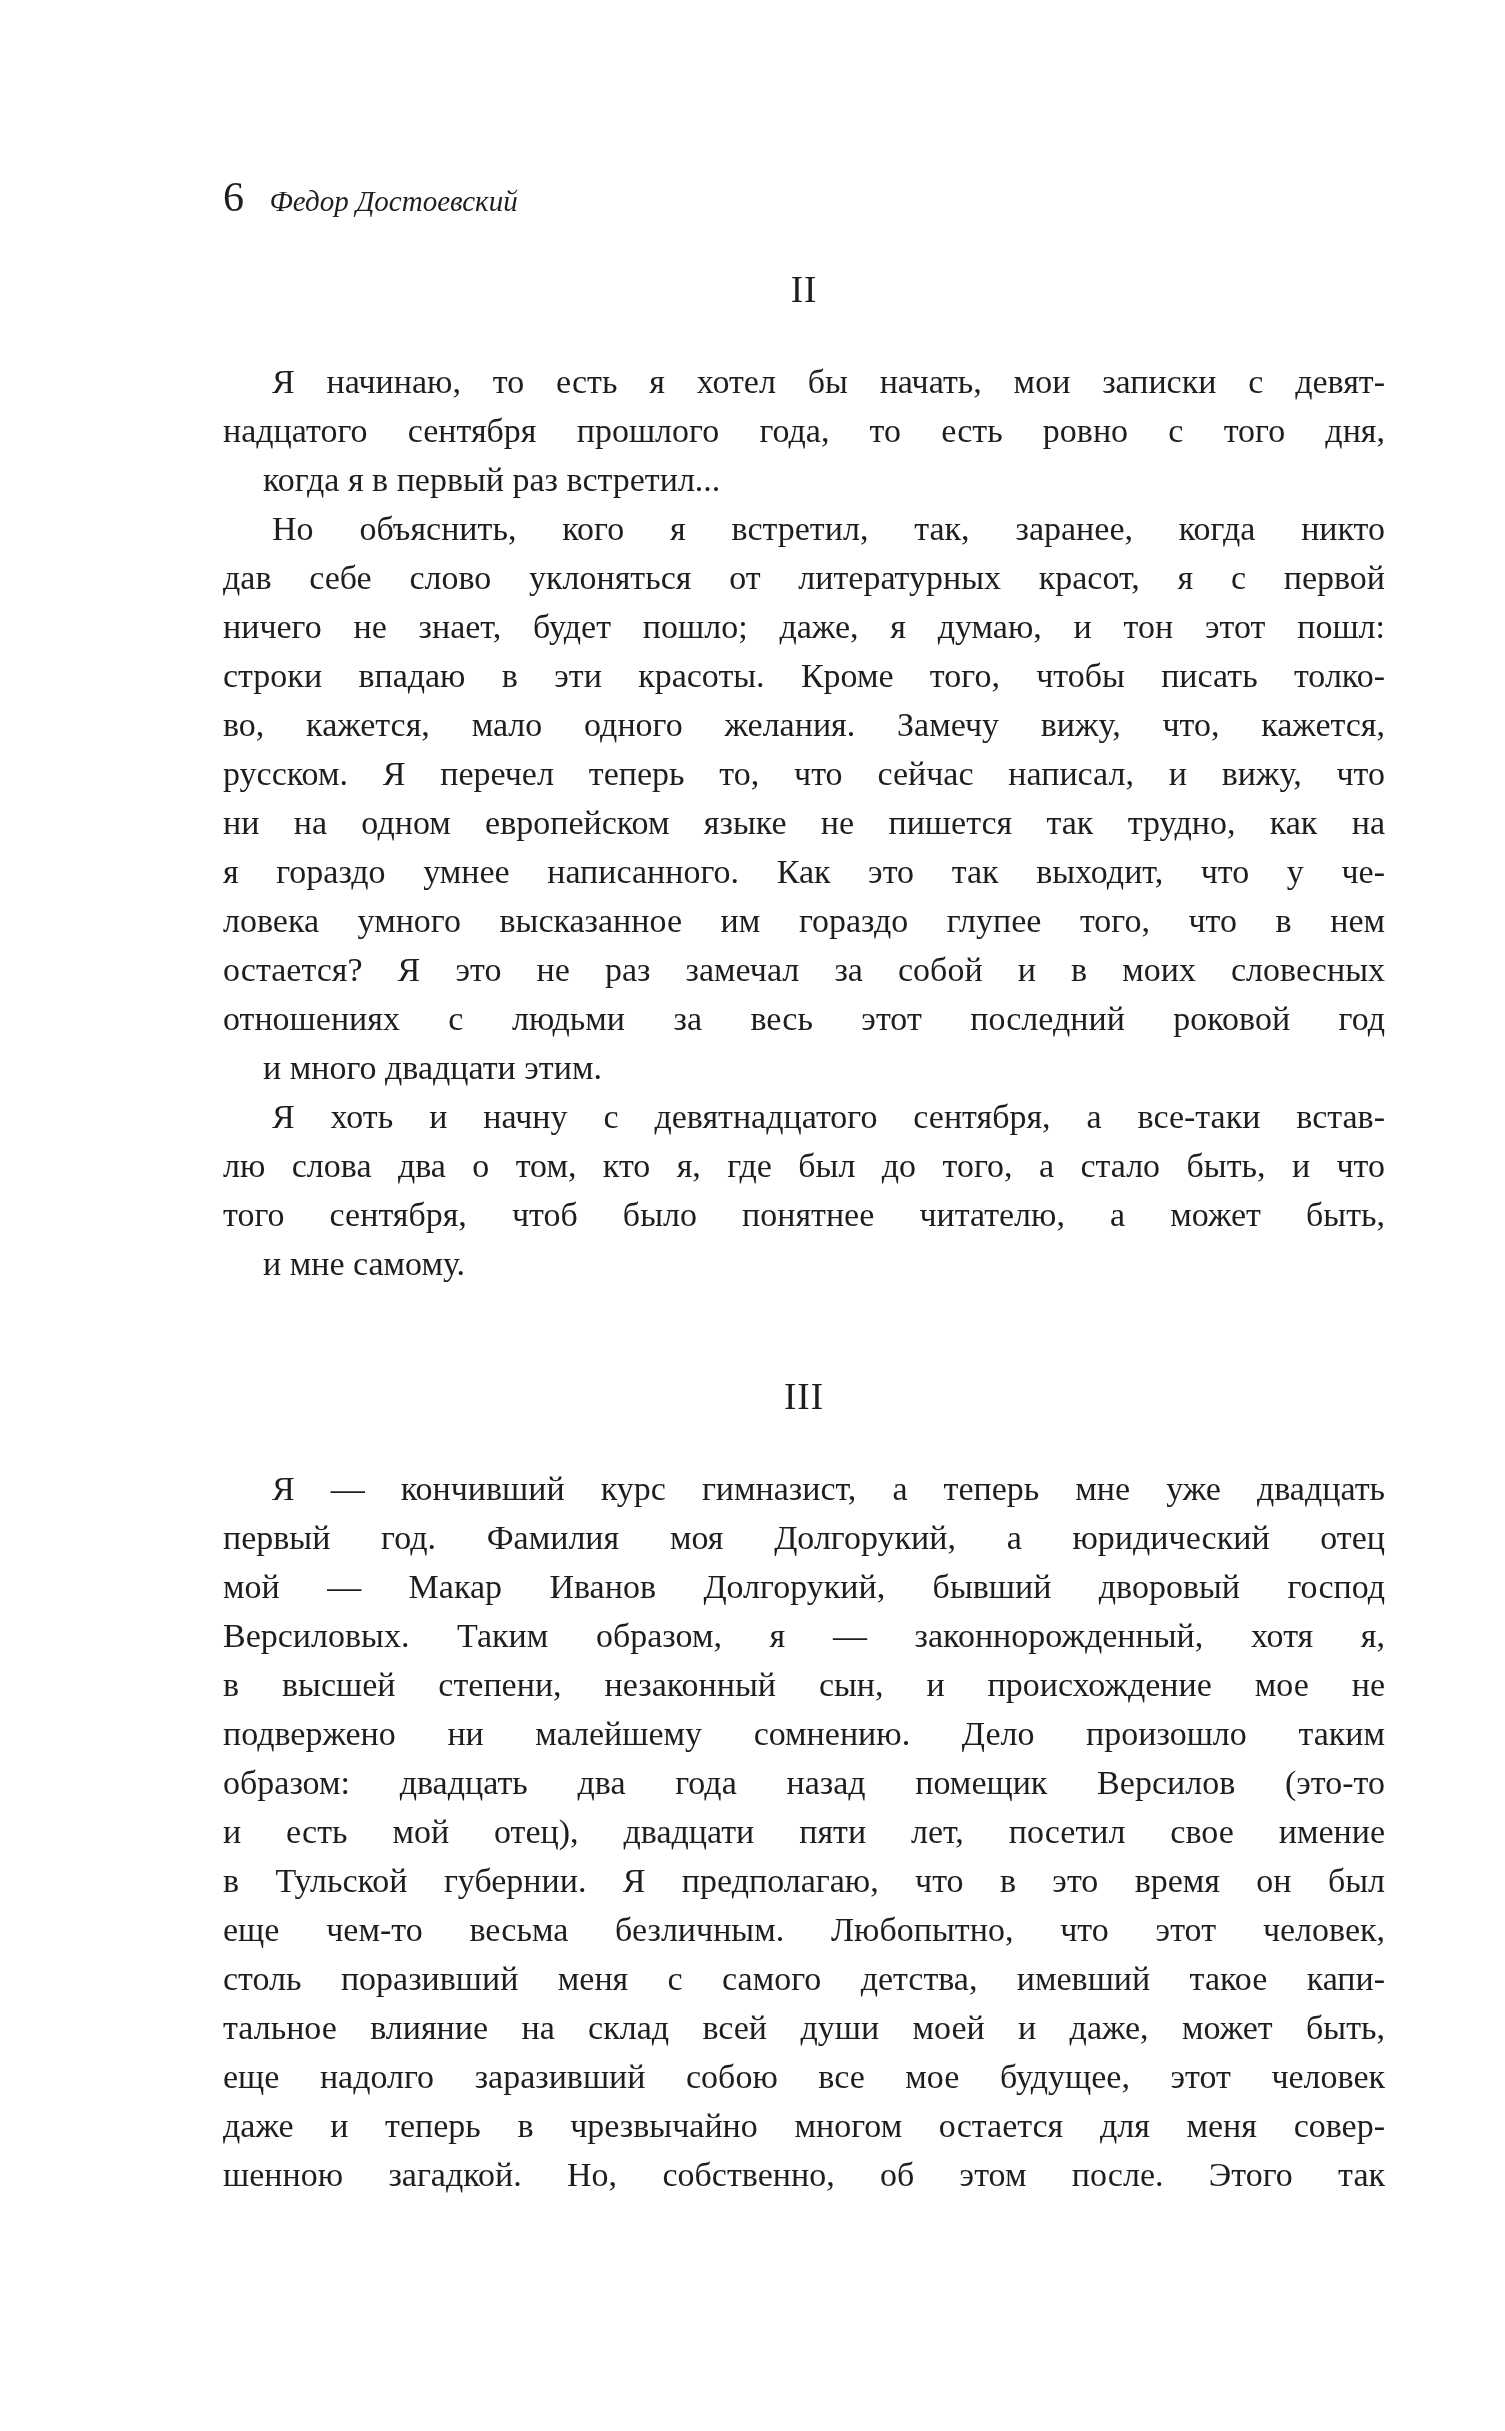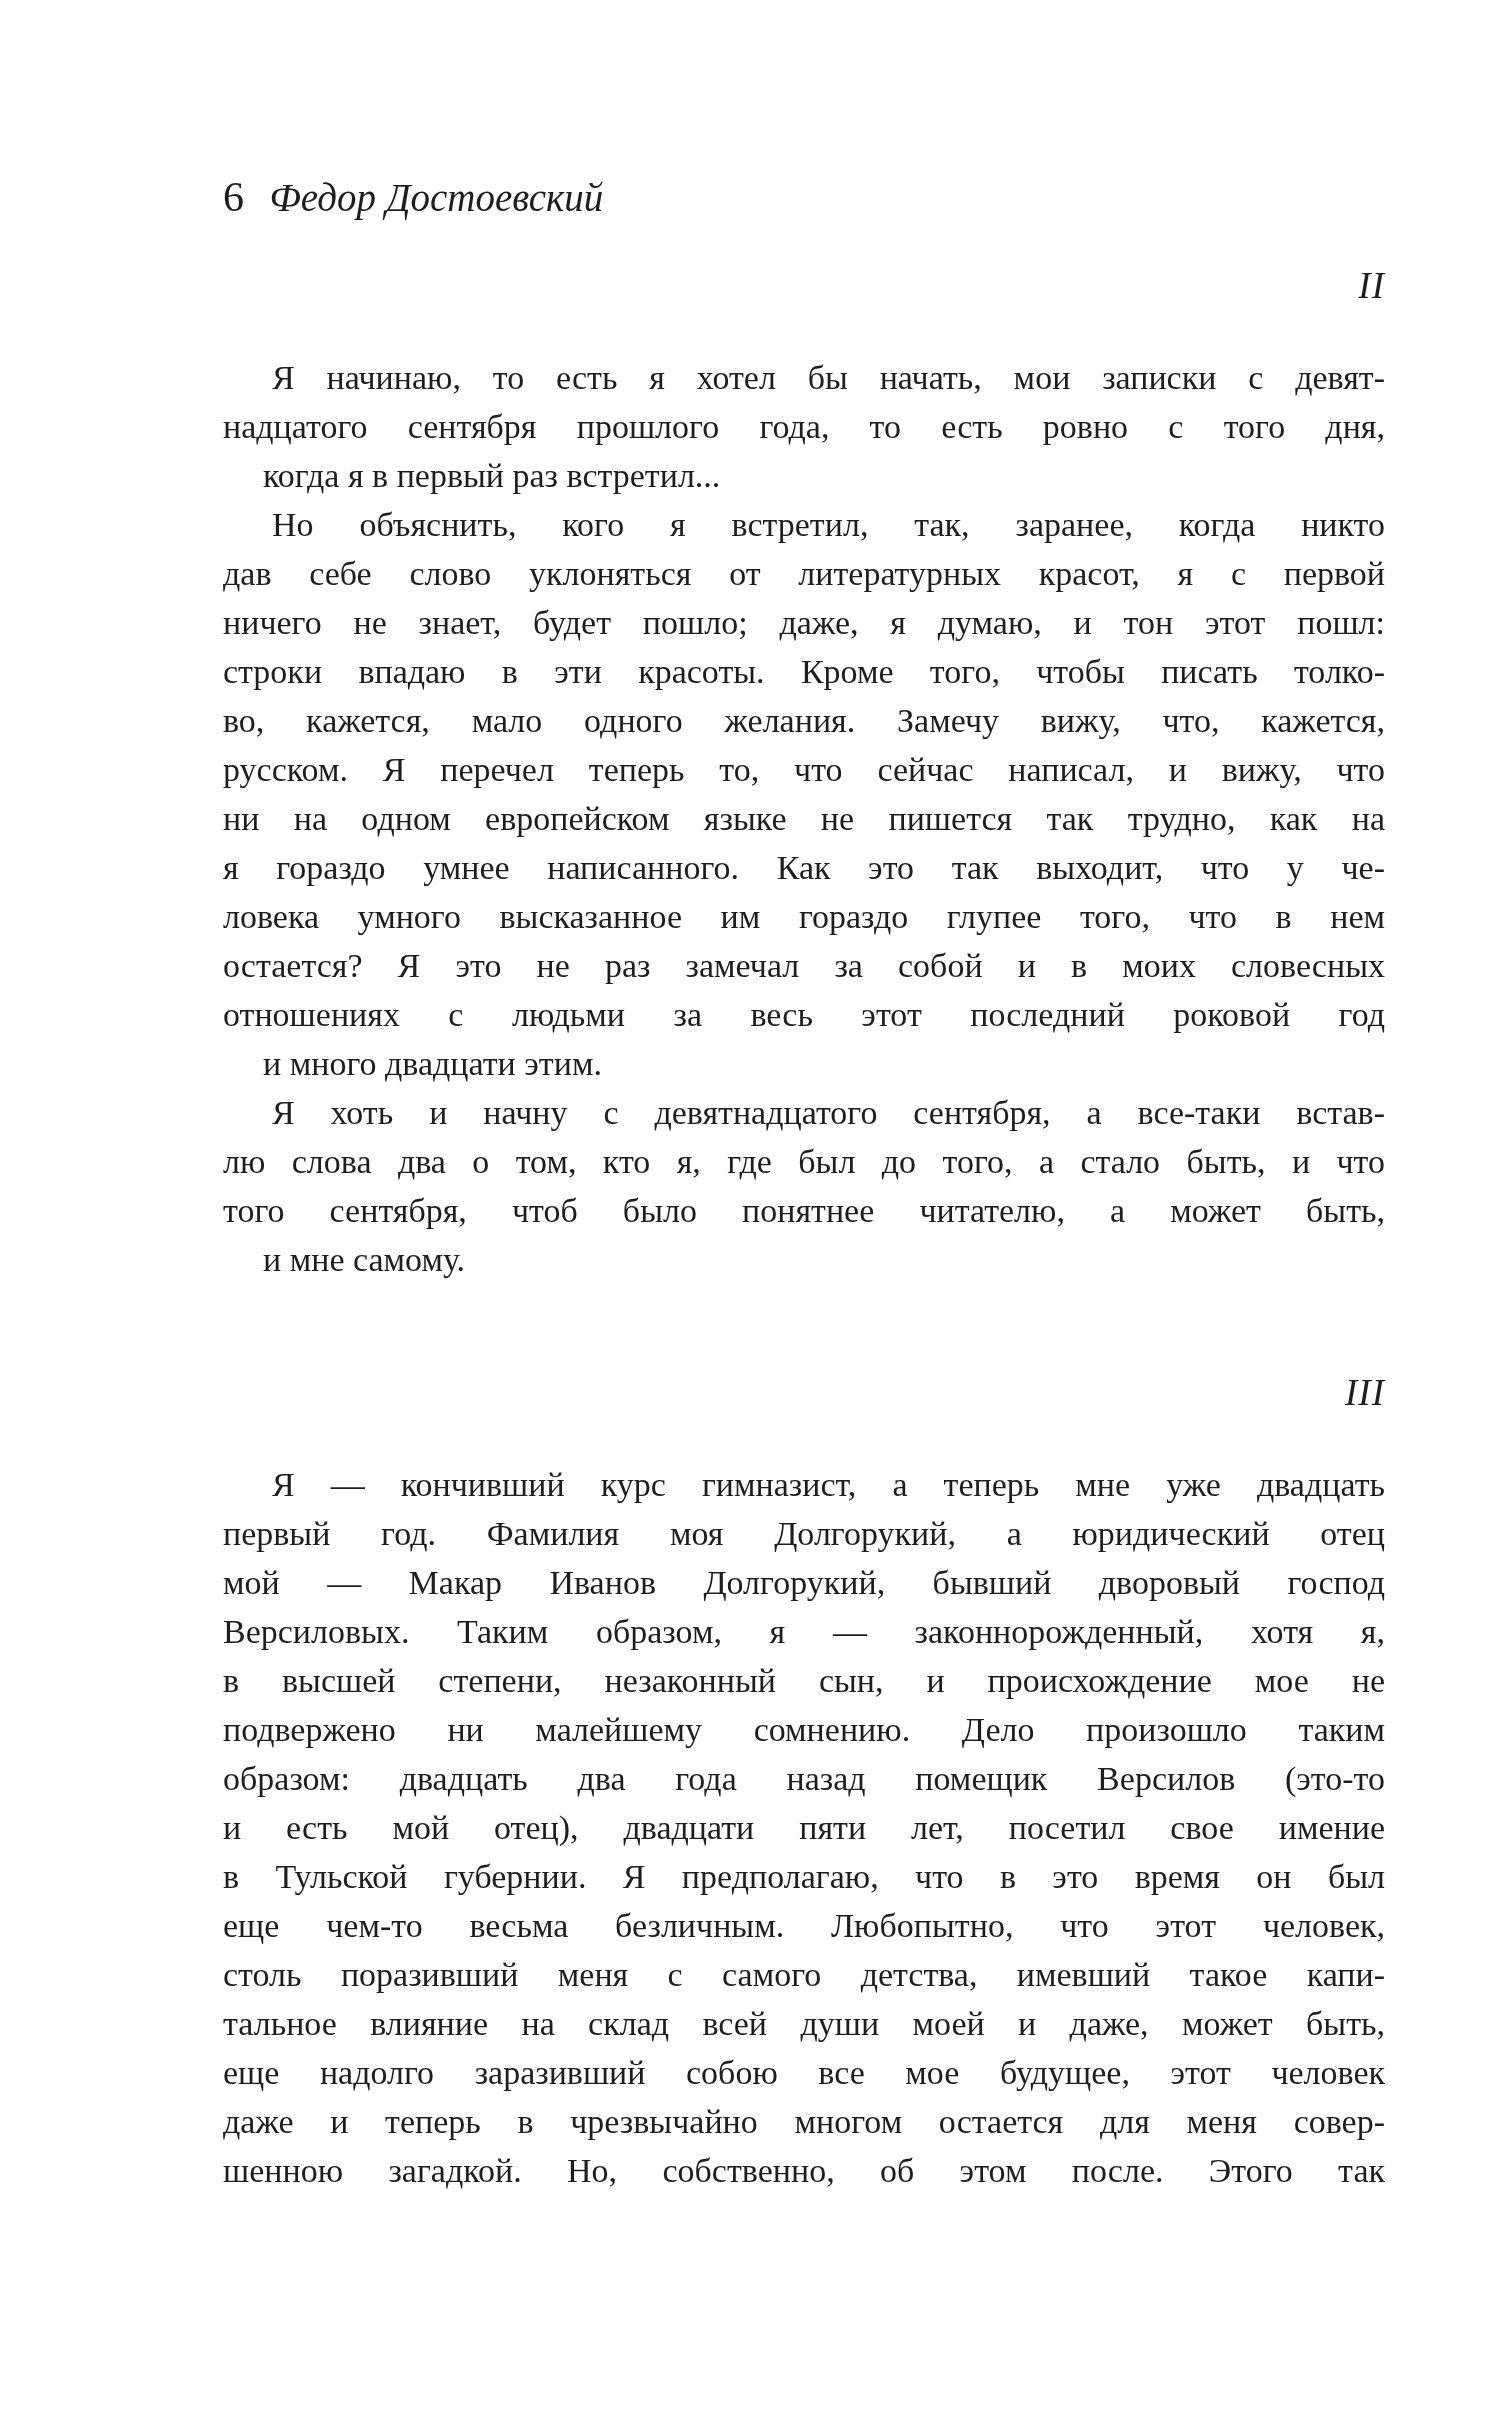"Федор Достоевский" .running-title { font-size: 39px -> 29px }
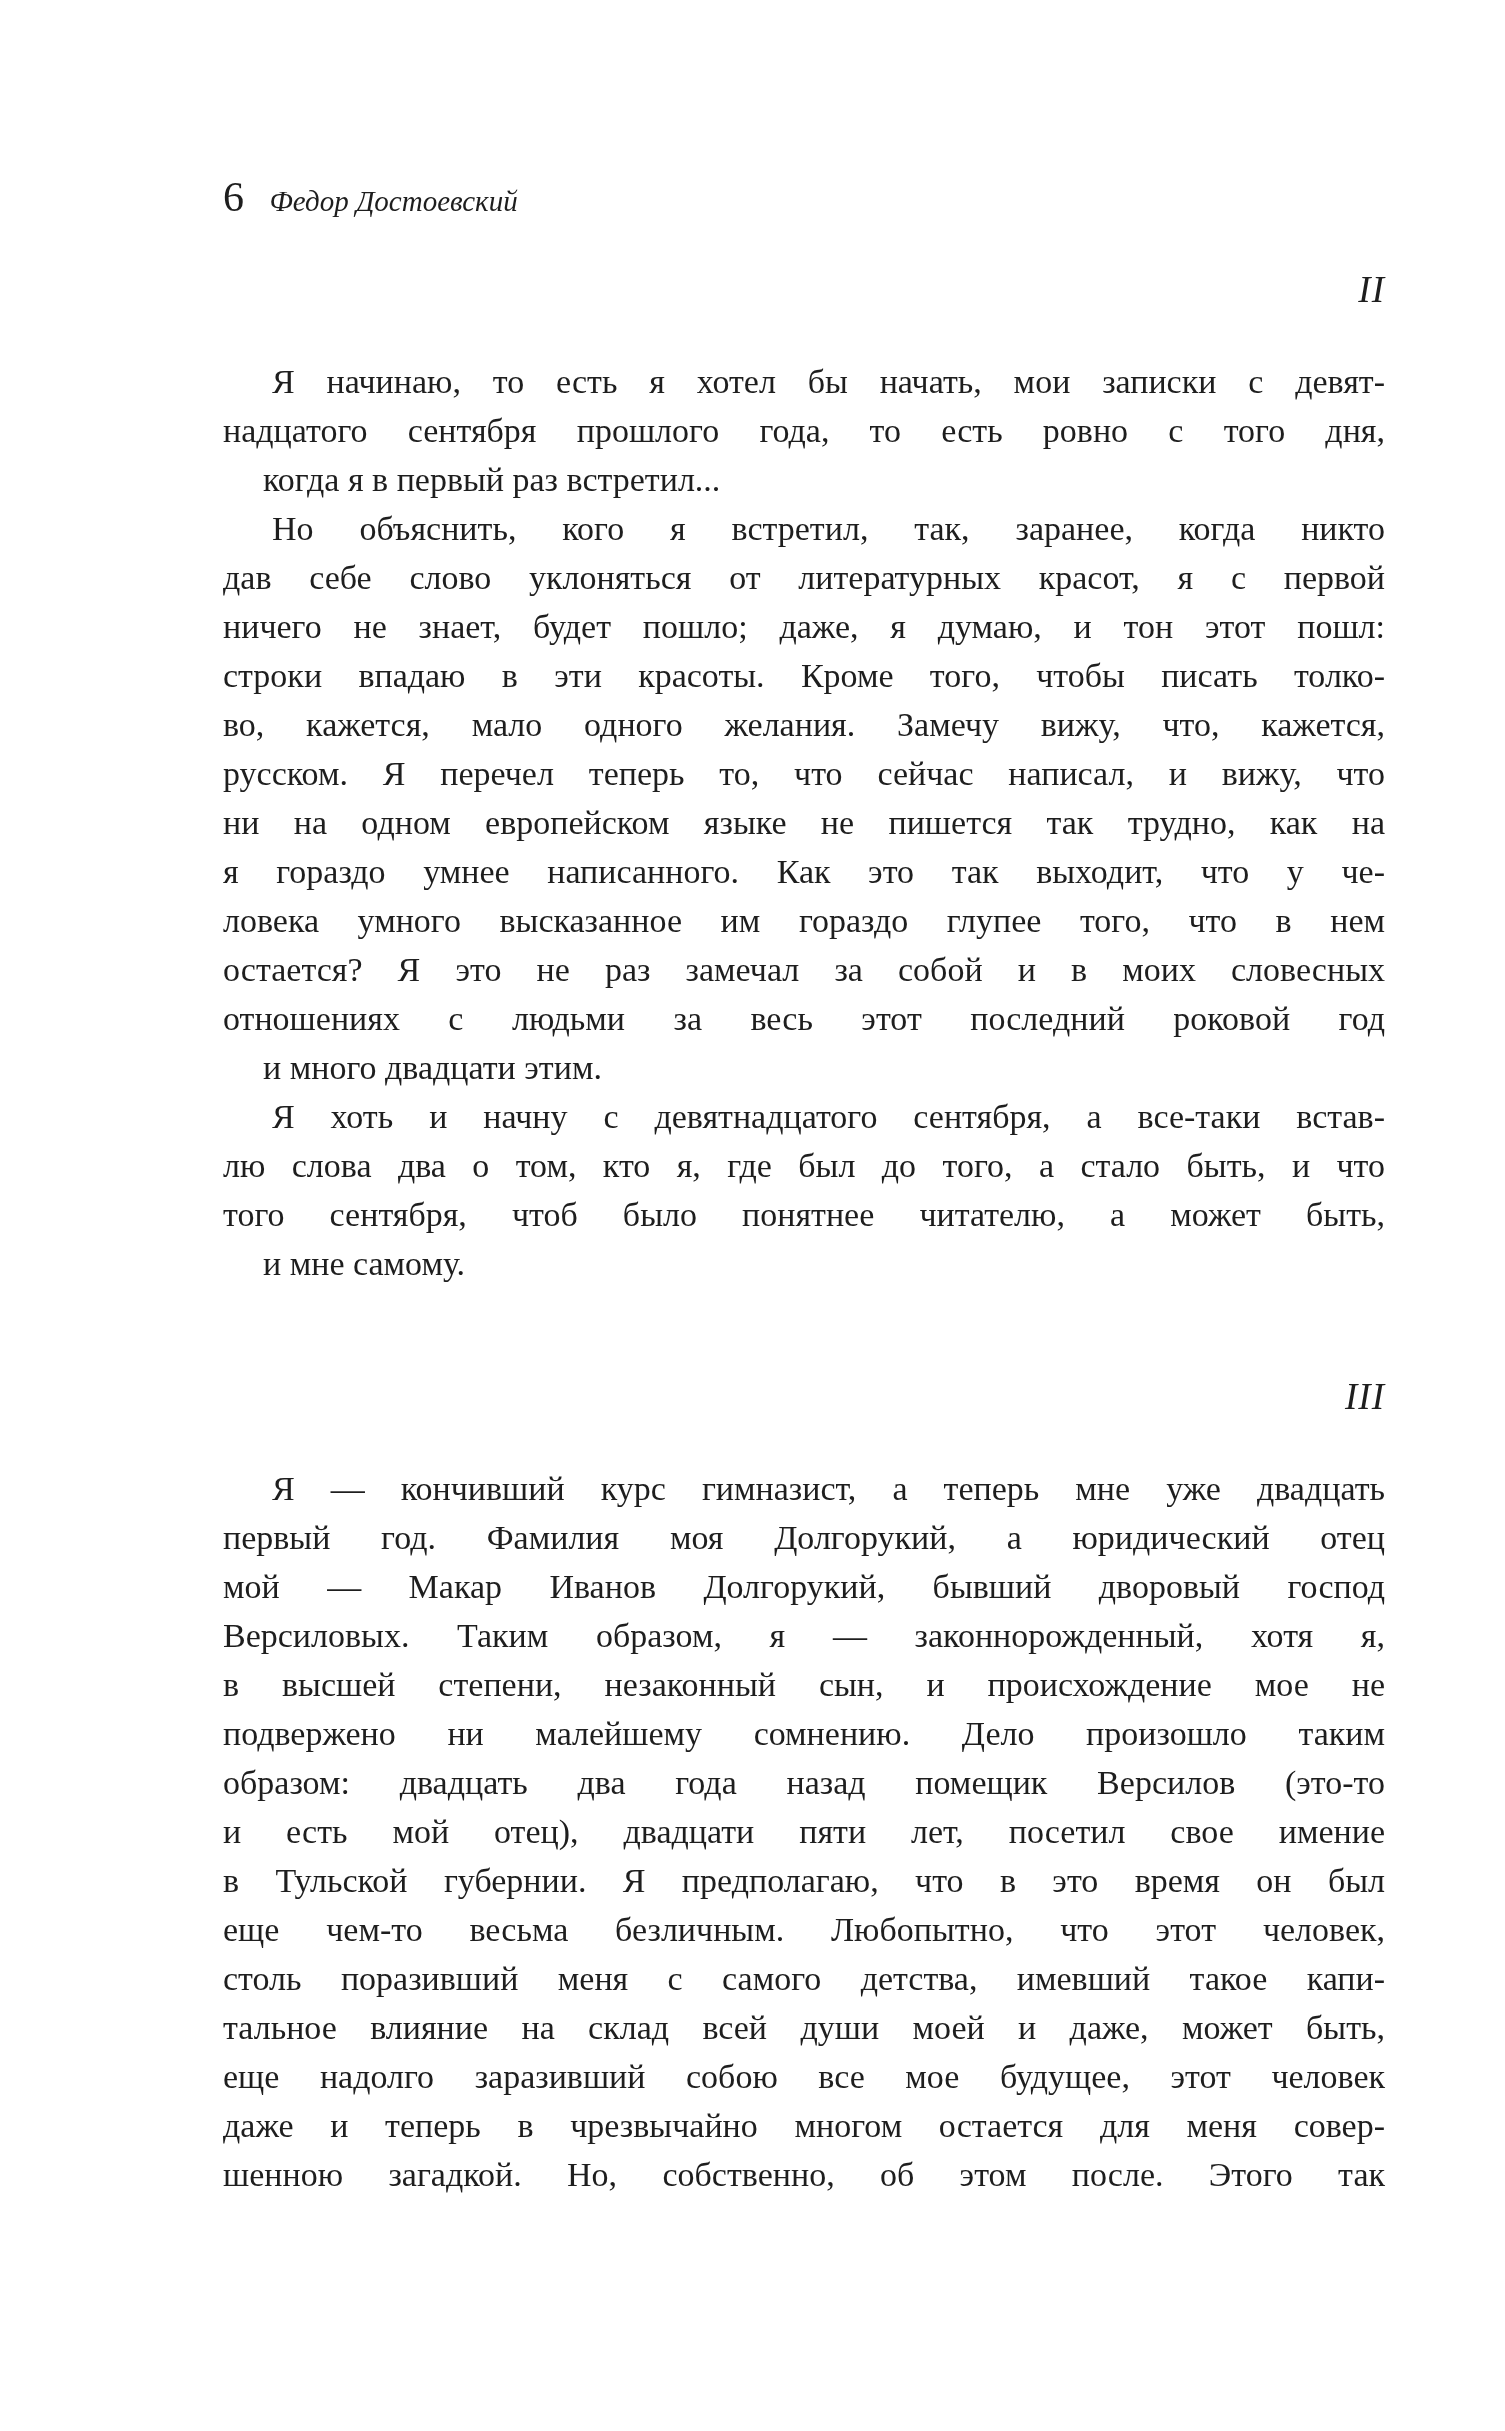"II" .section-heading { font-style: italic -> none; text-align: right -> center }
